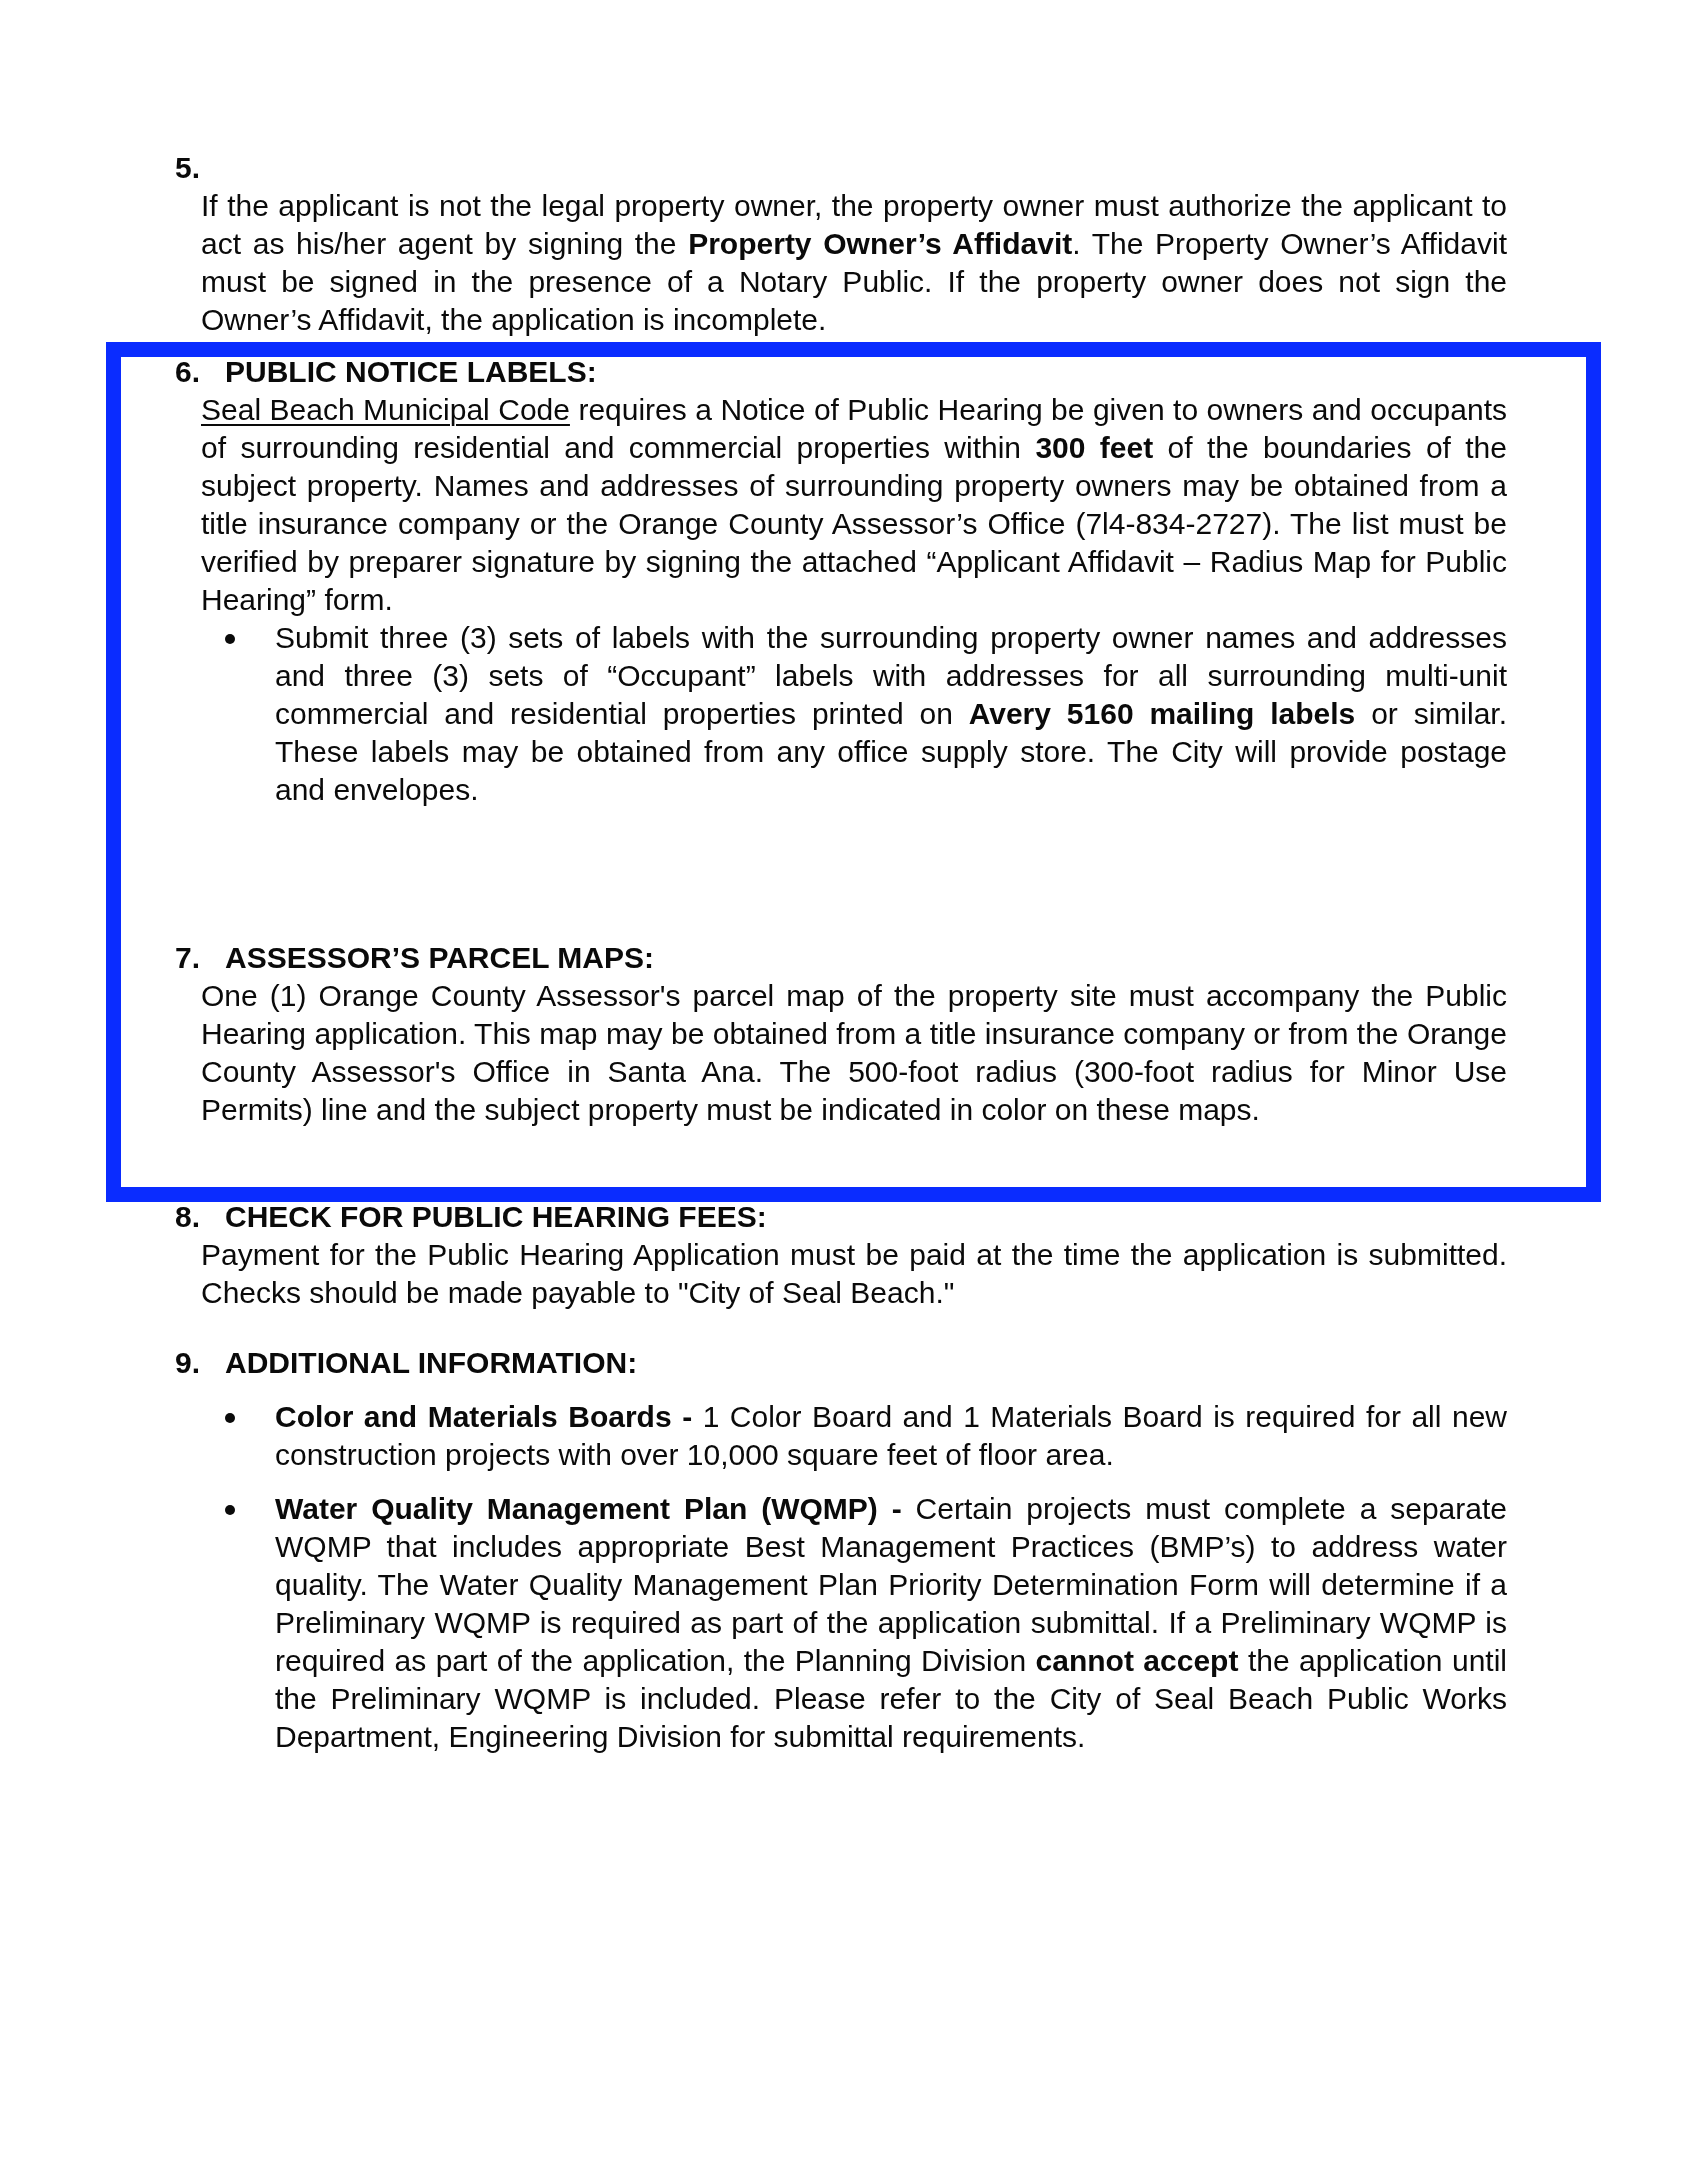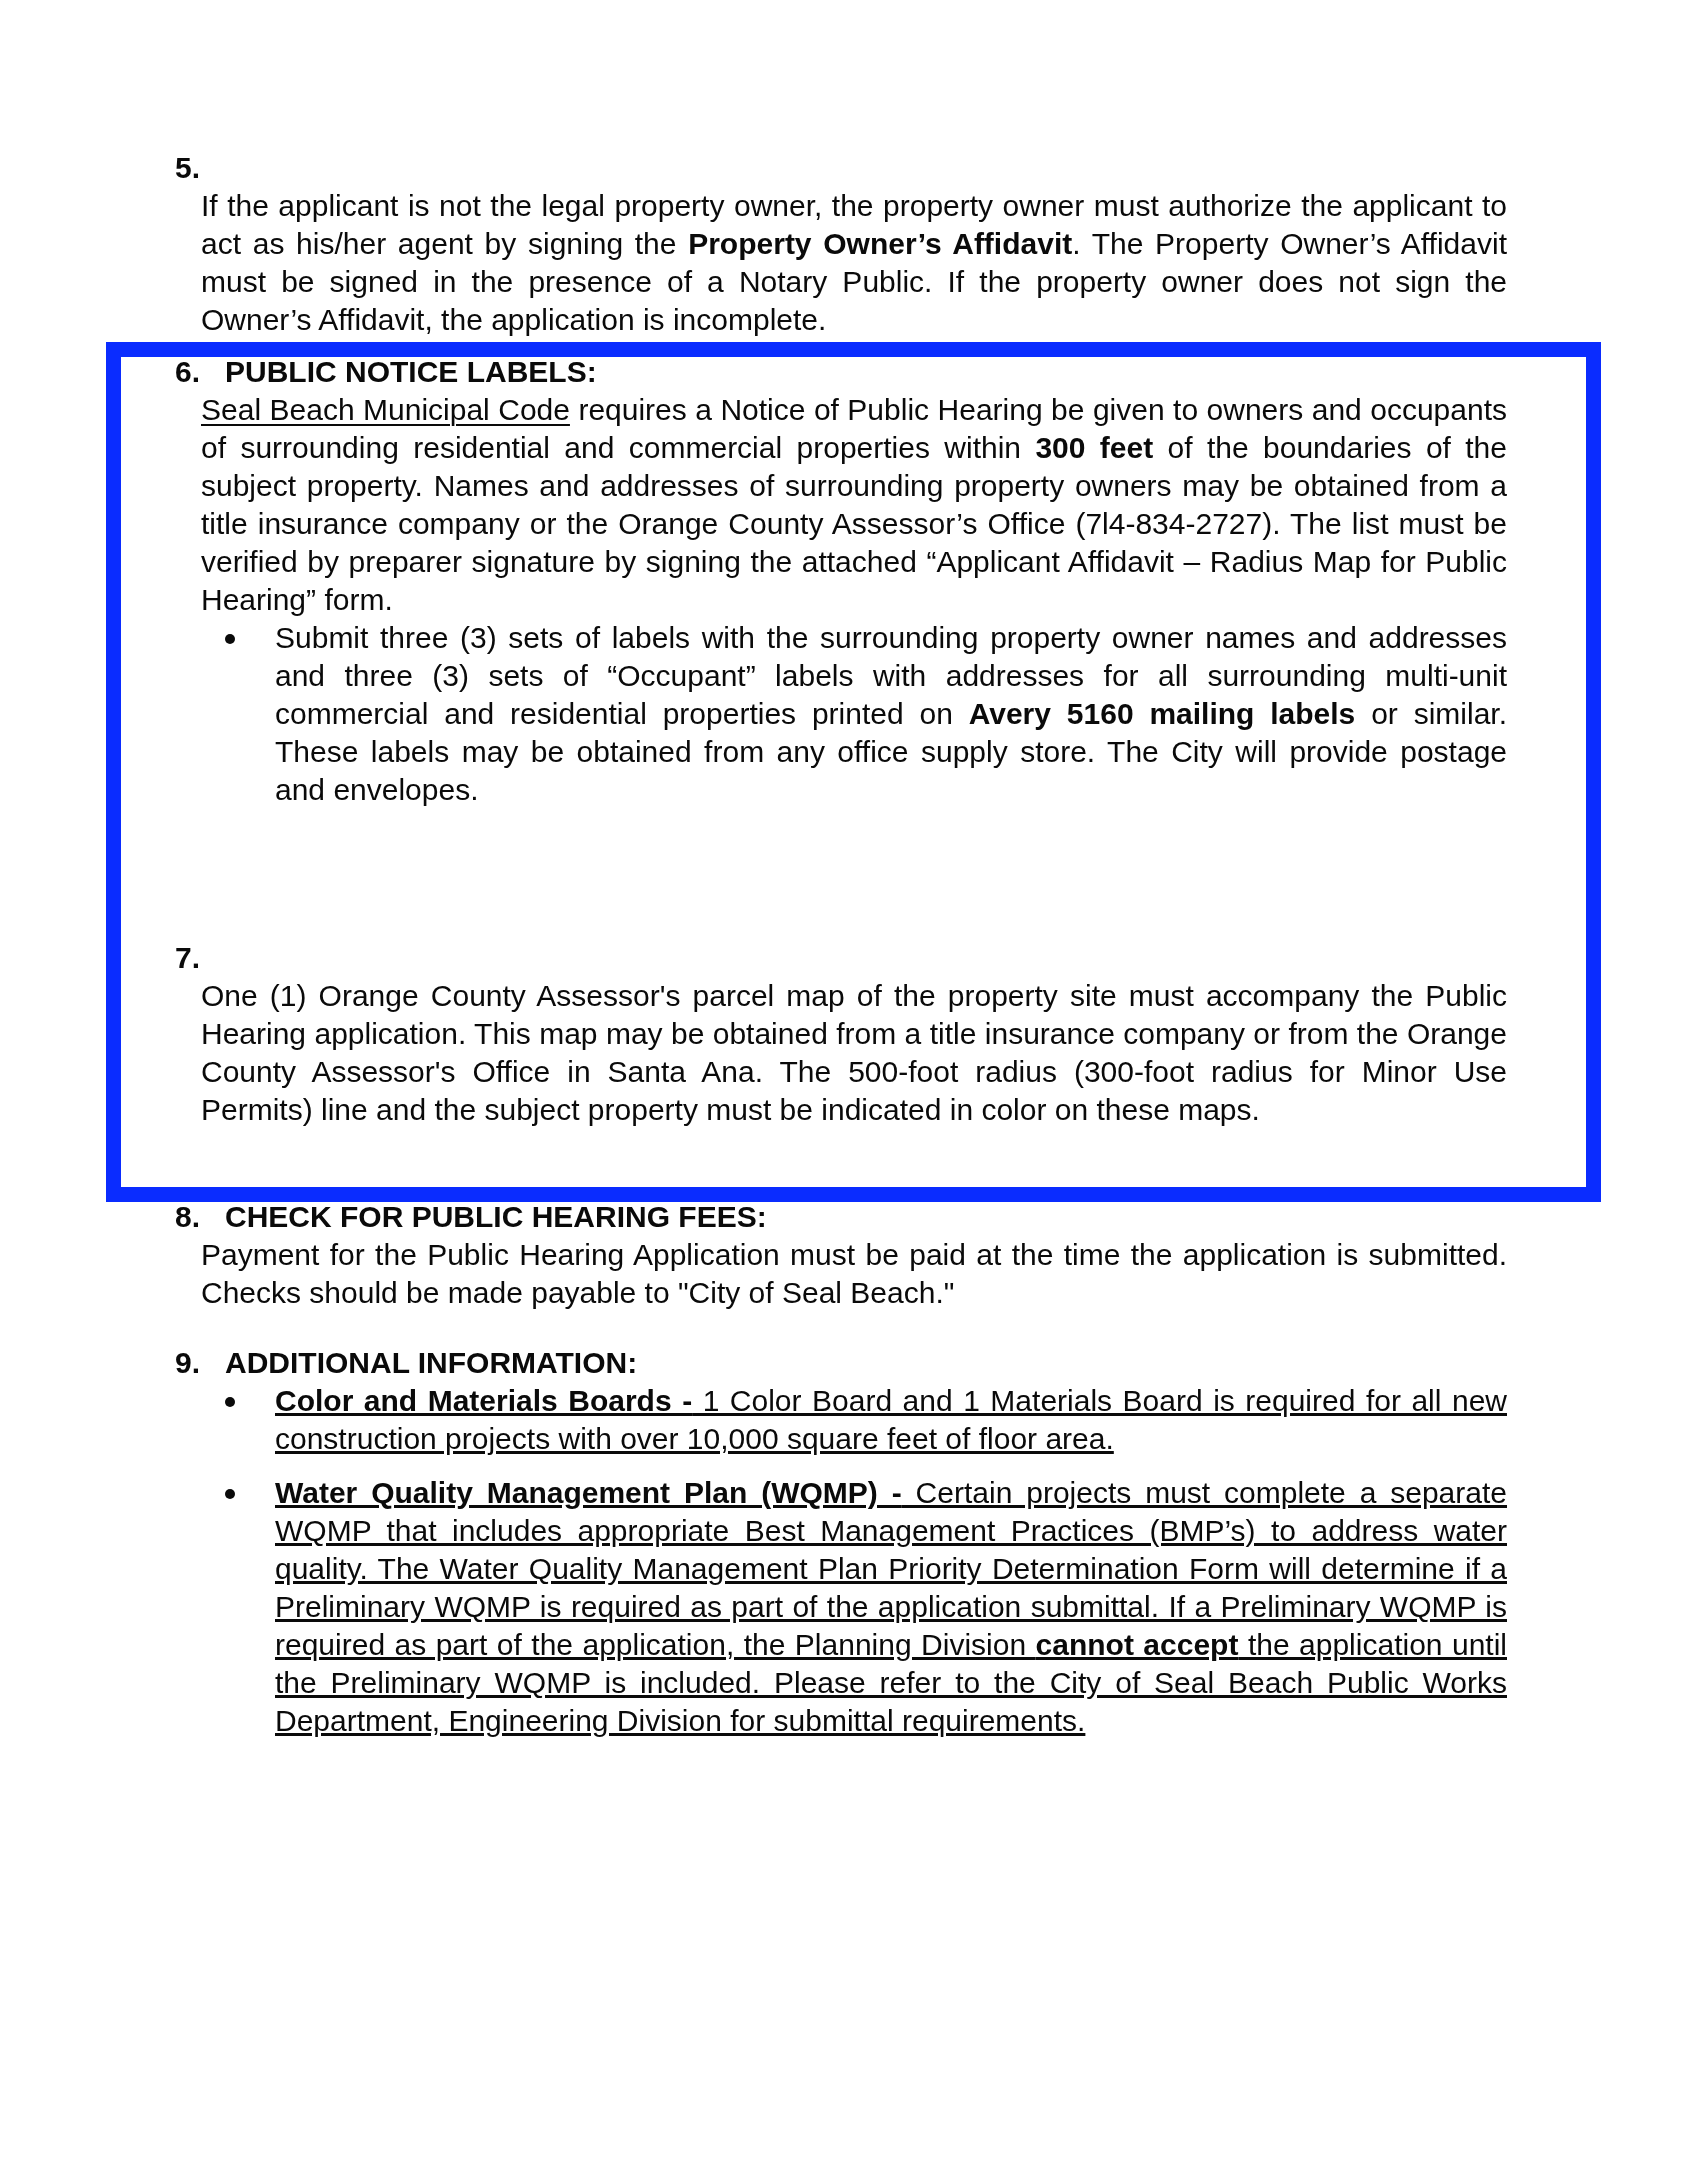"ASSESSOR’S PARCEL MAPS:" span.title { html: none -> <span>ASSESSOR’S PARCEL MAPS:</span> }
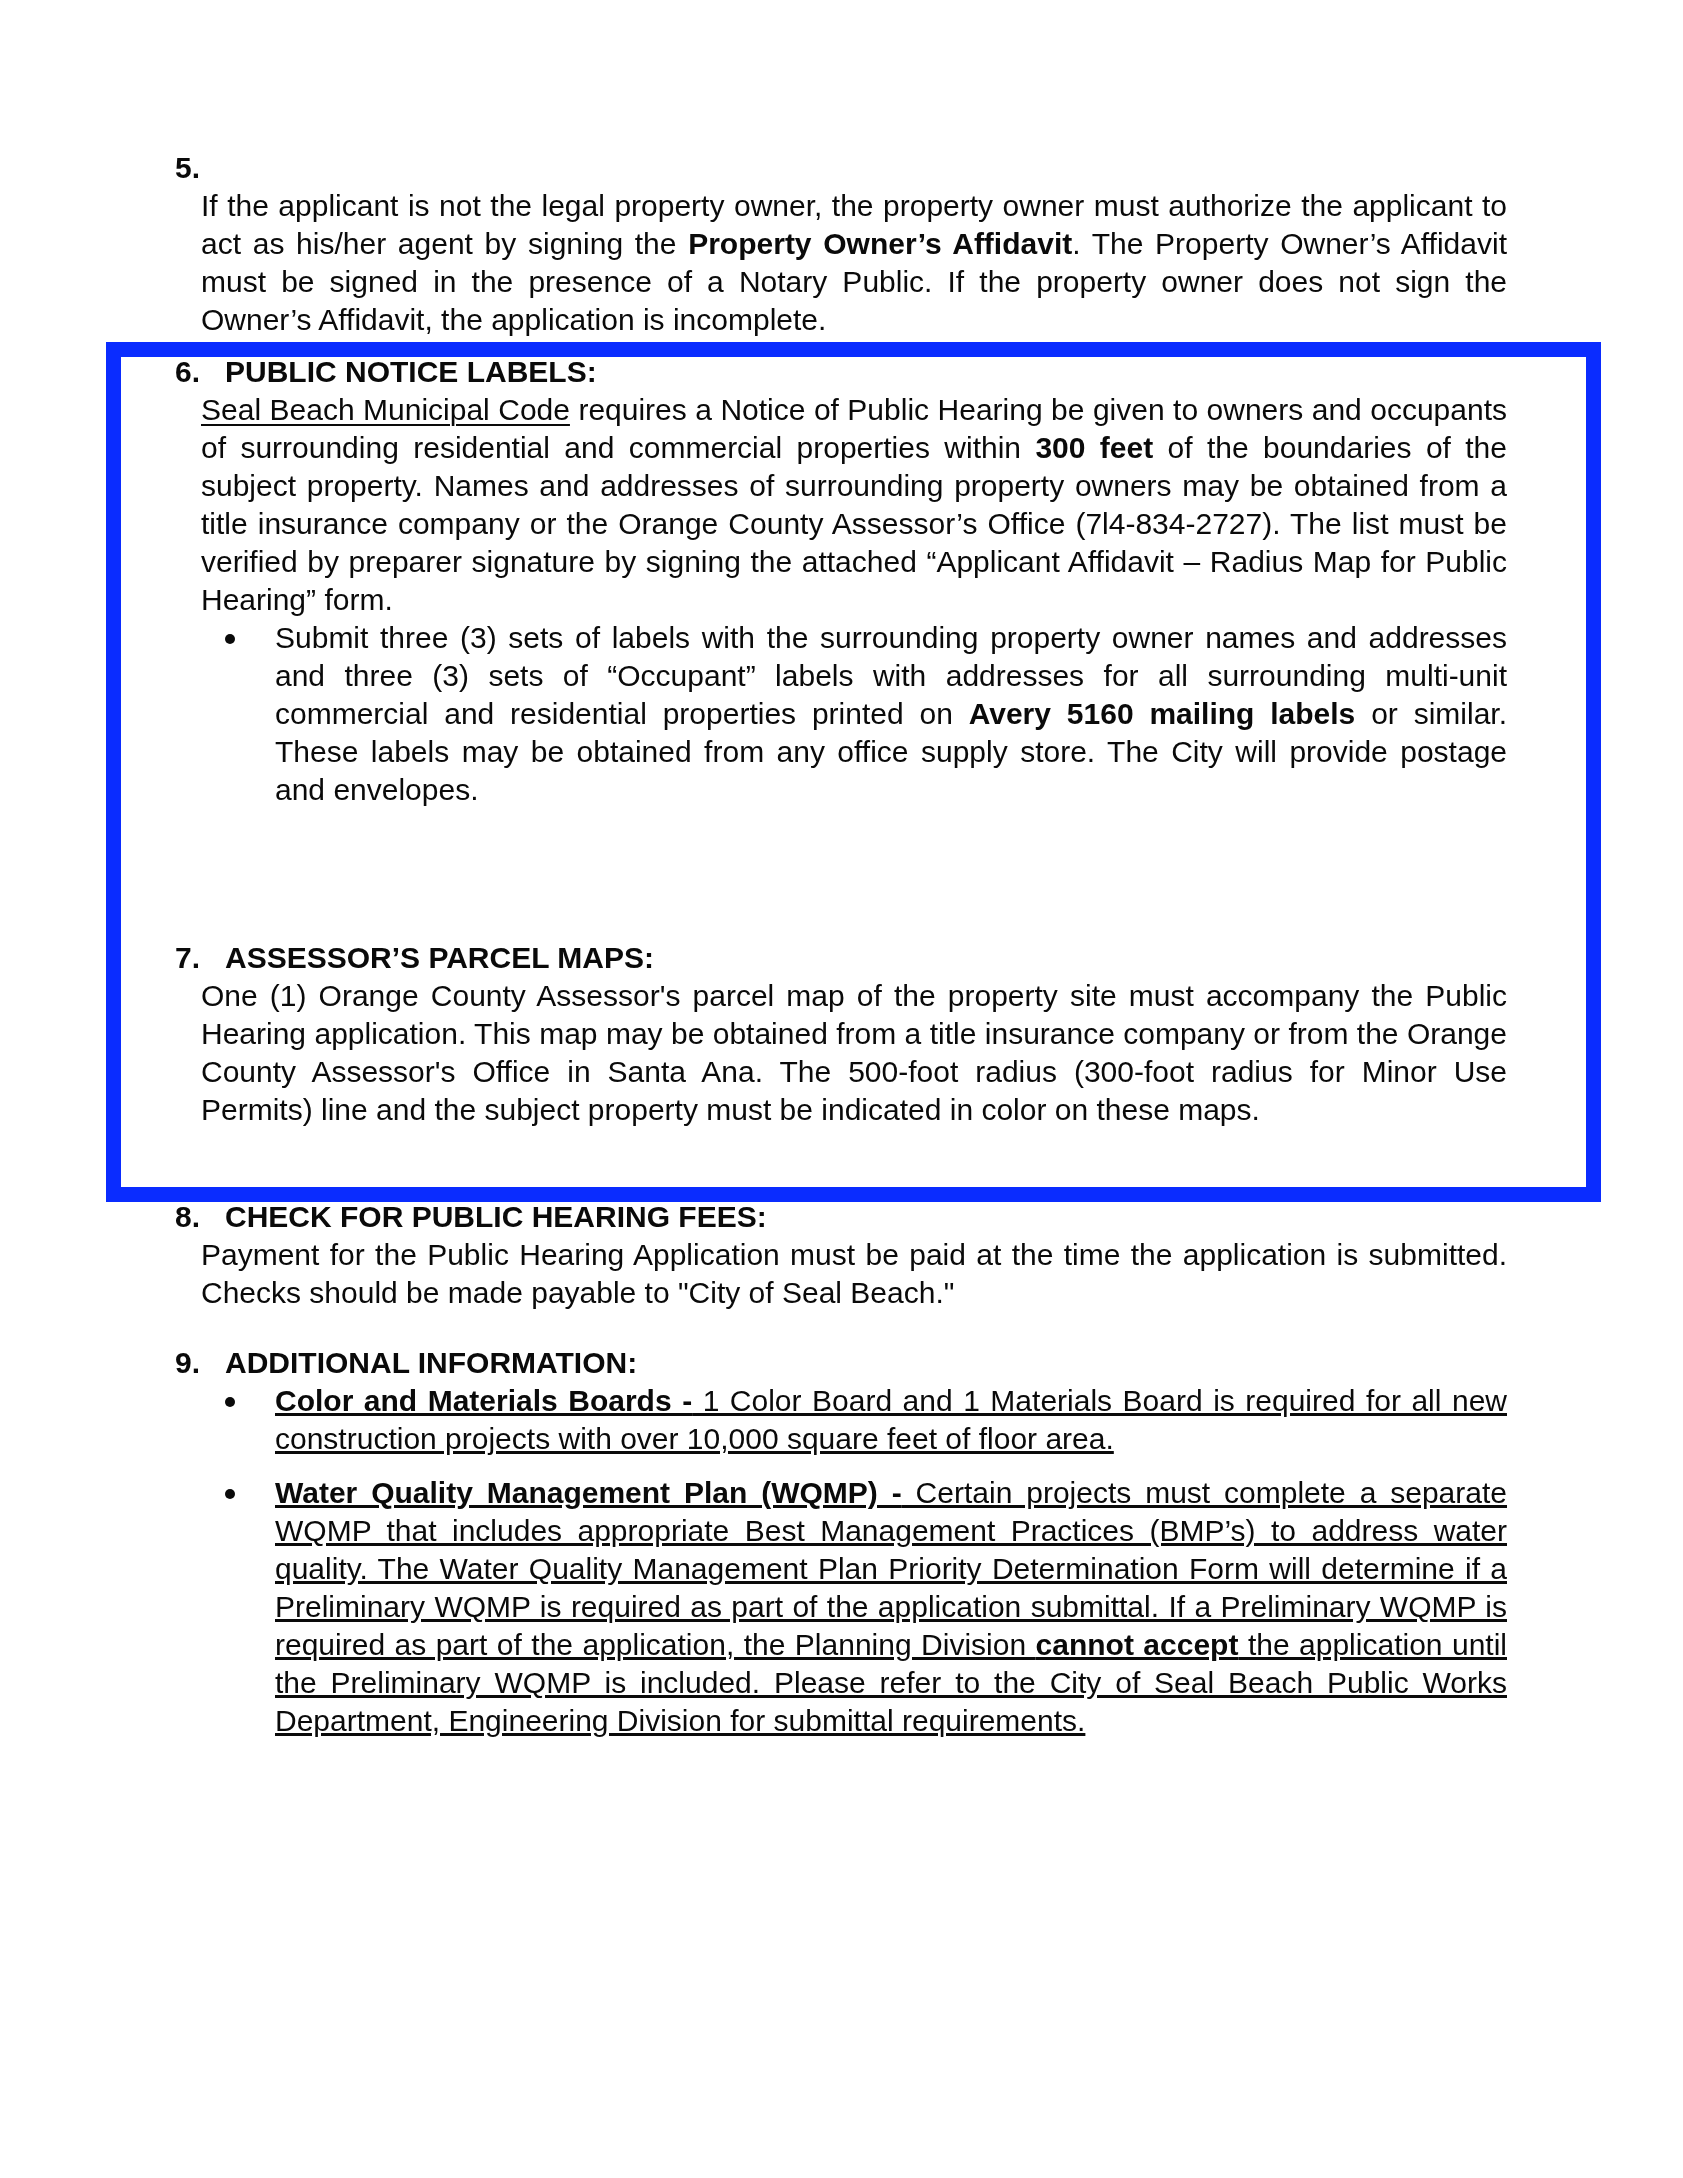"Color and Materials Boards -" ul.bullets { margin-top: 0 -> 16px; text-decoration: underline -> none }
